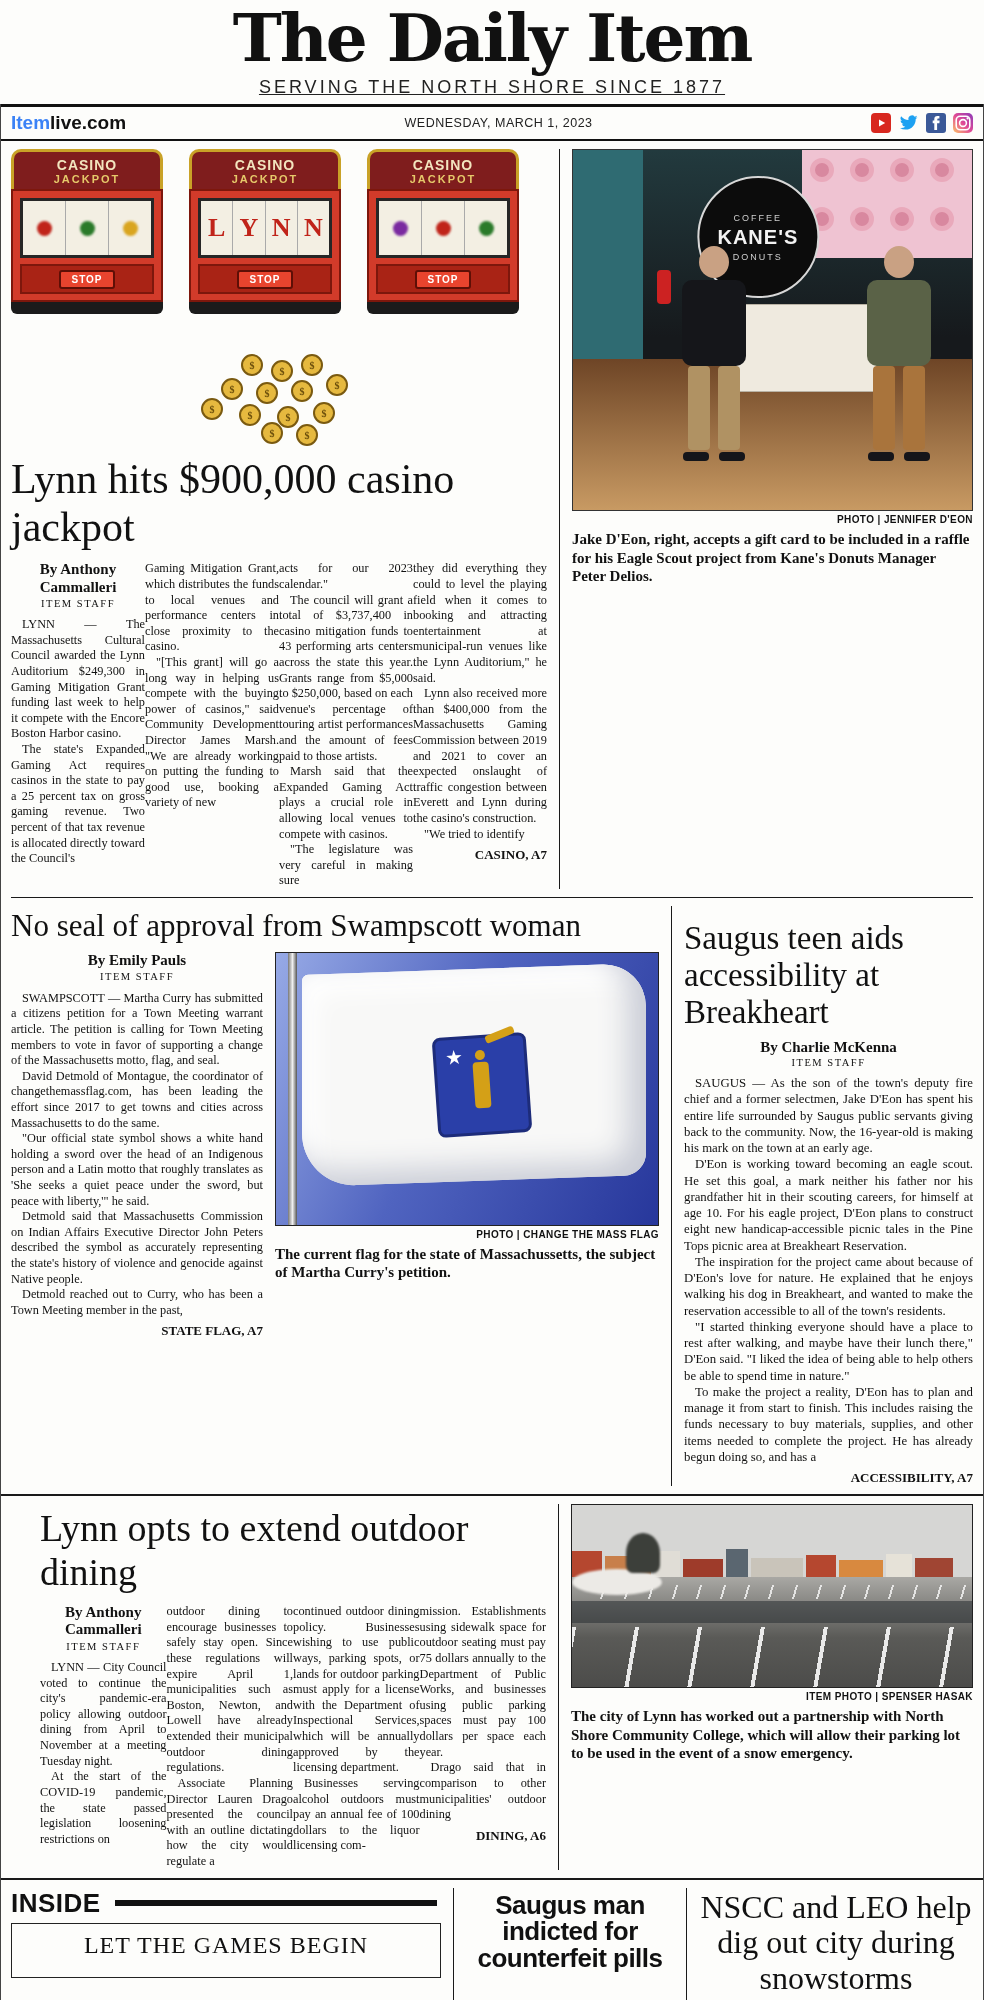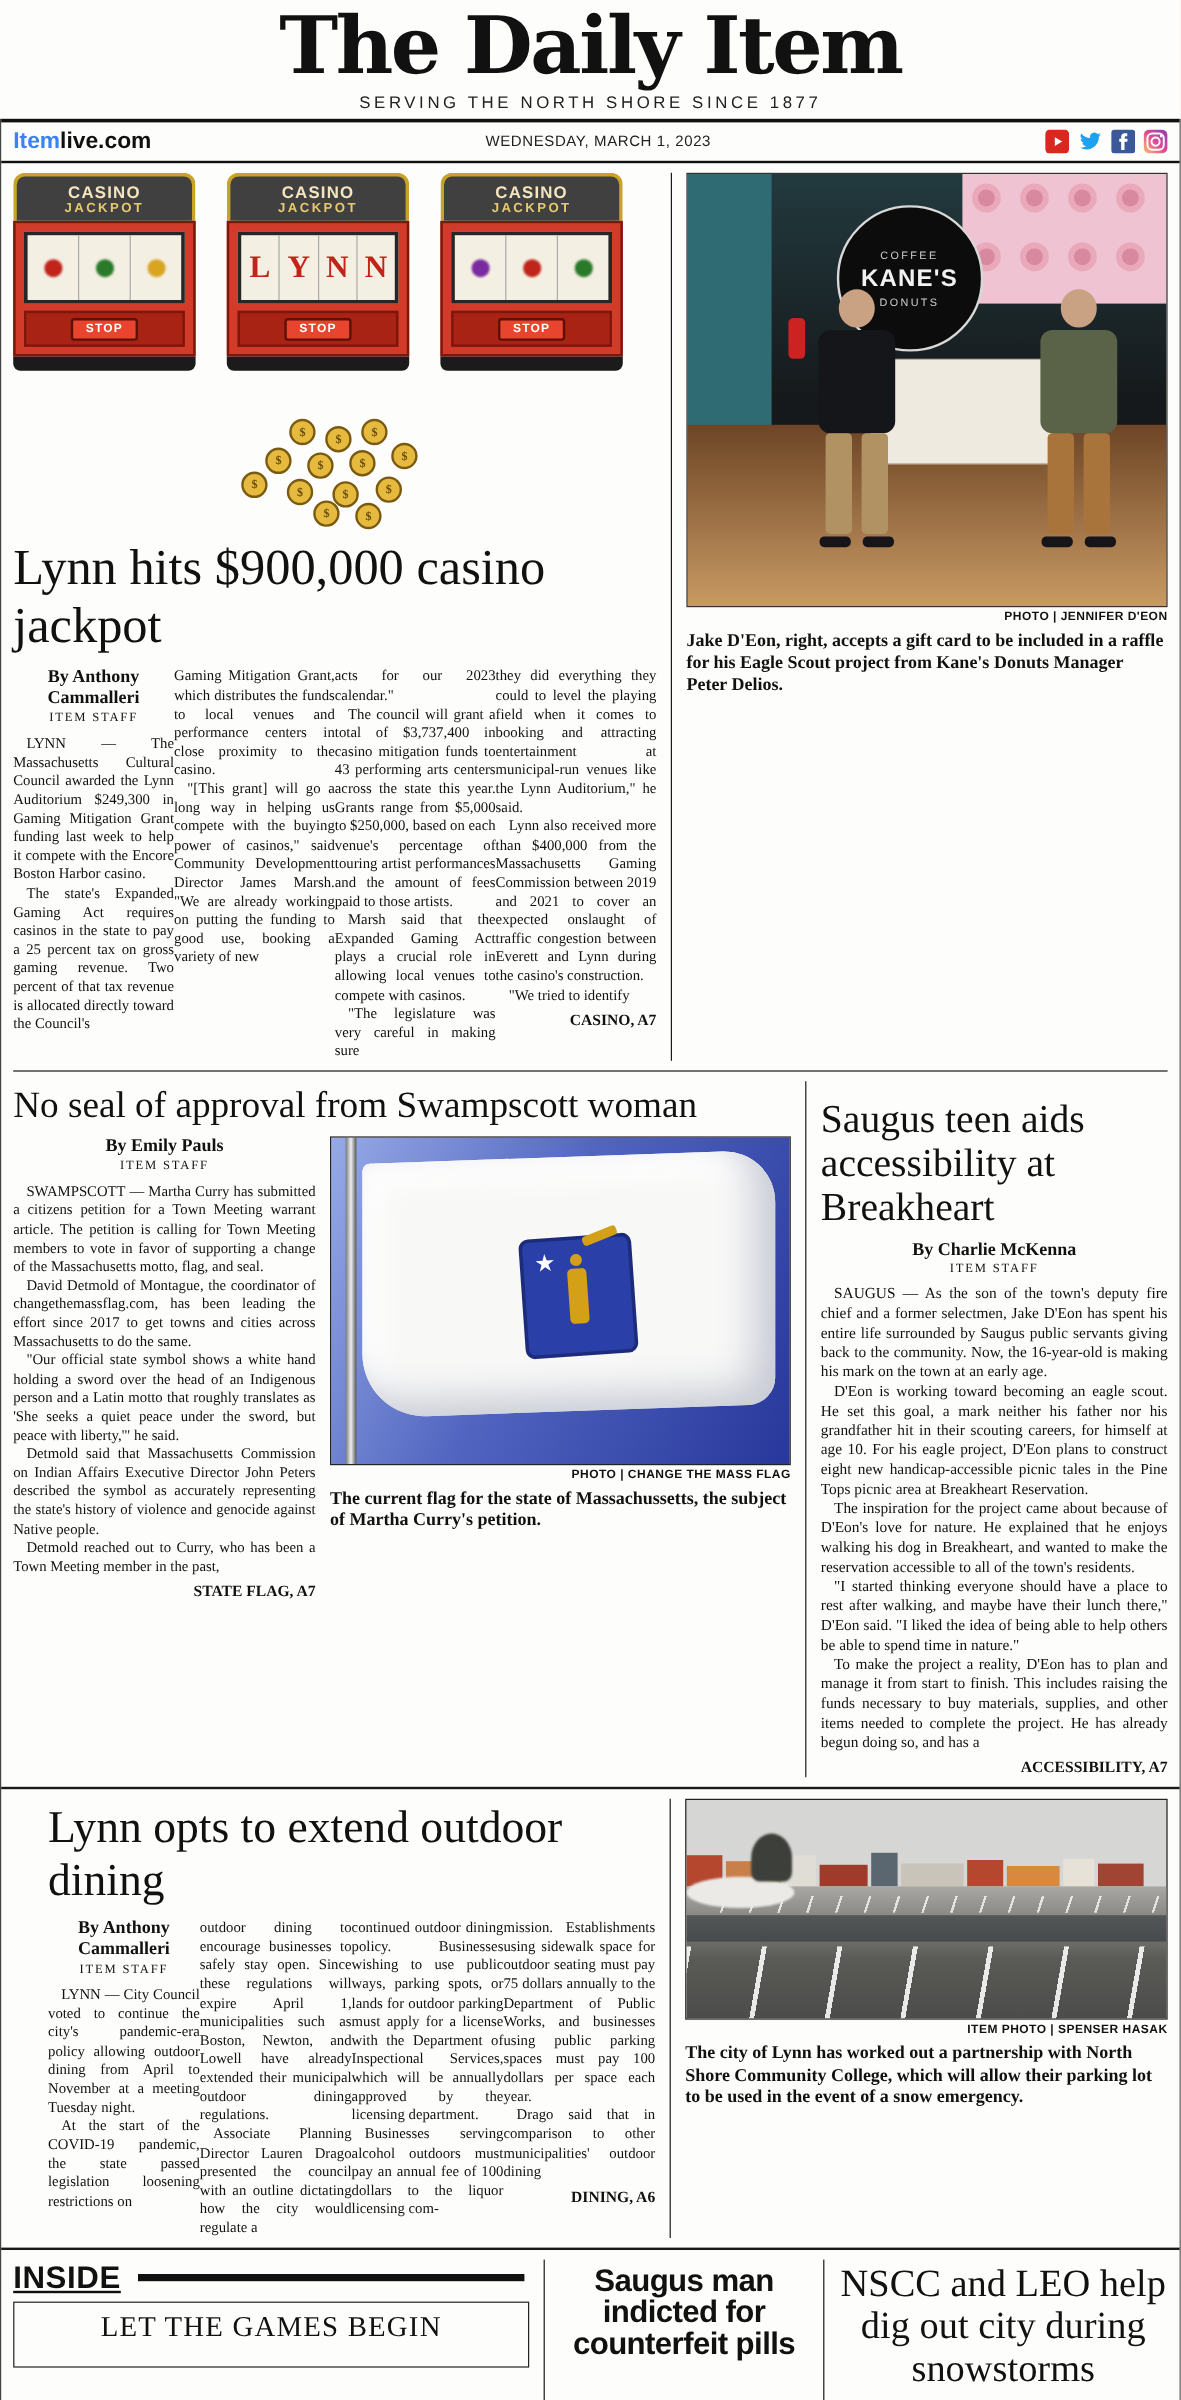"SERVING THE NORTH SHORE SINCE" .masthead .tagline { font-size: 14px -> 18px; text-decoration: none -> underline }
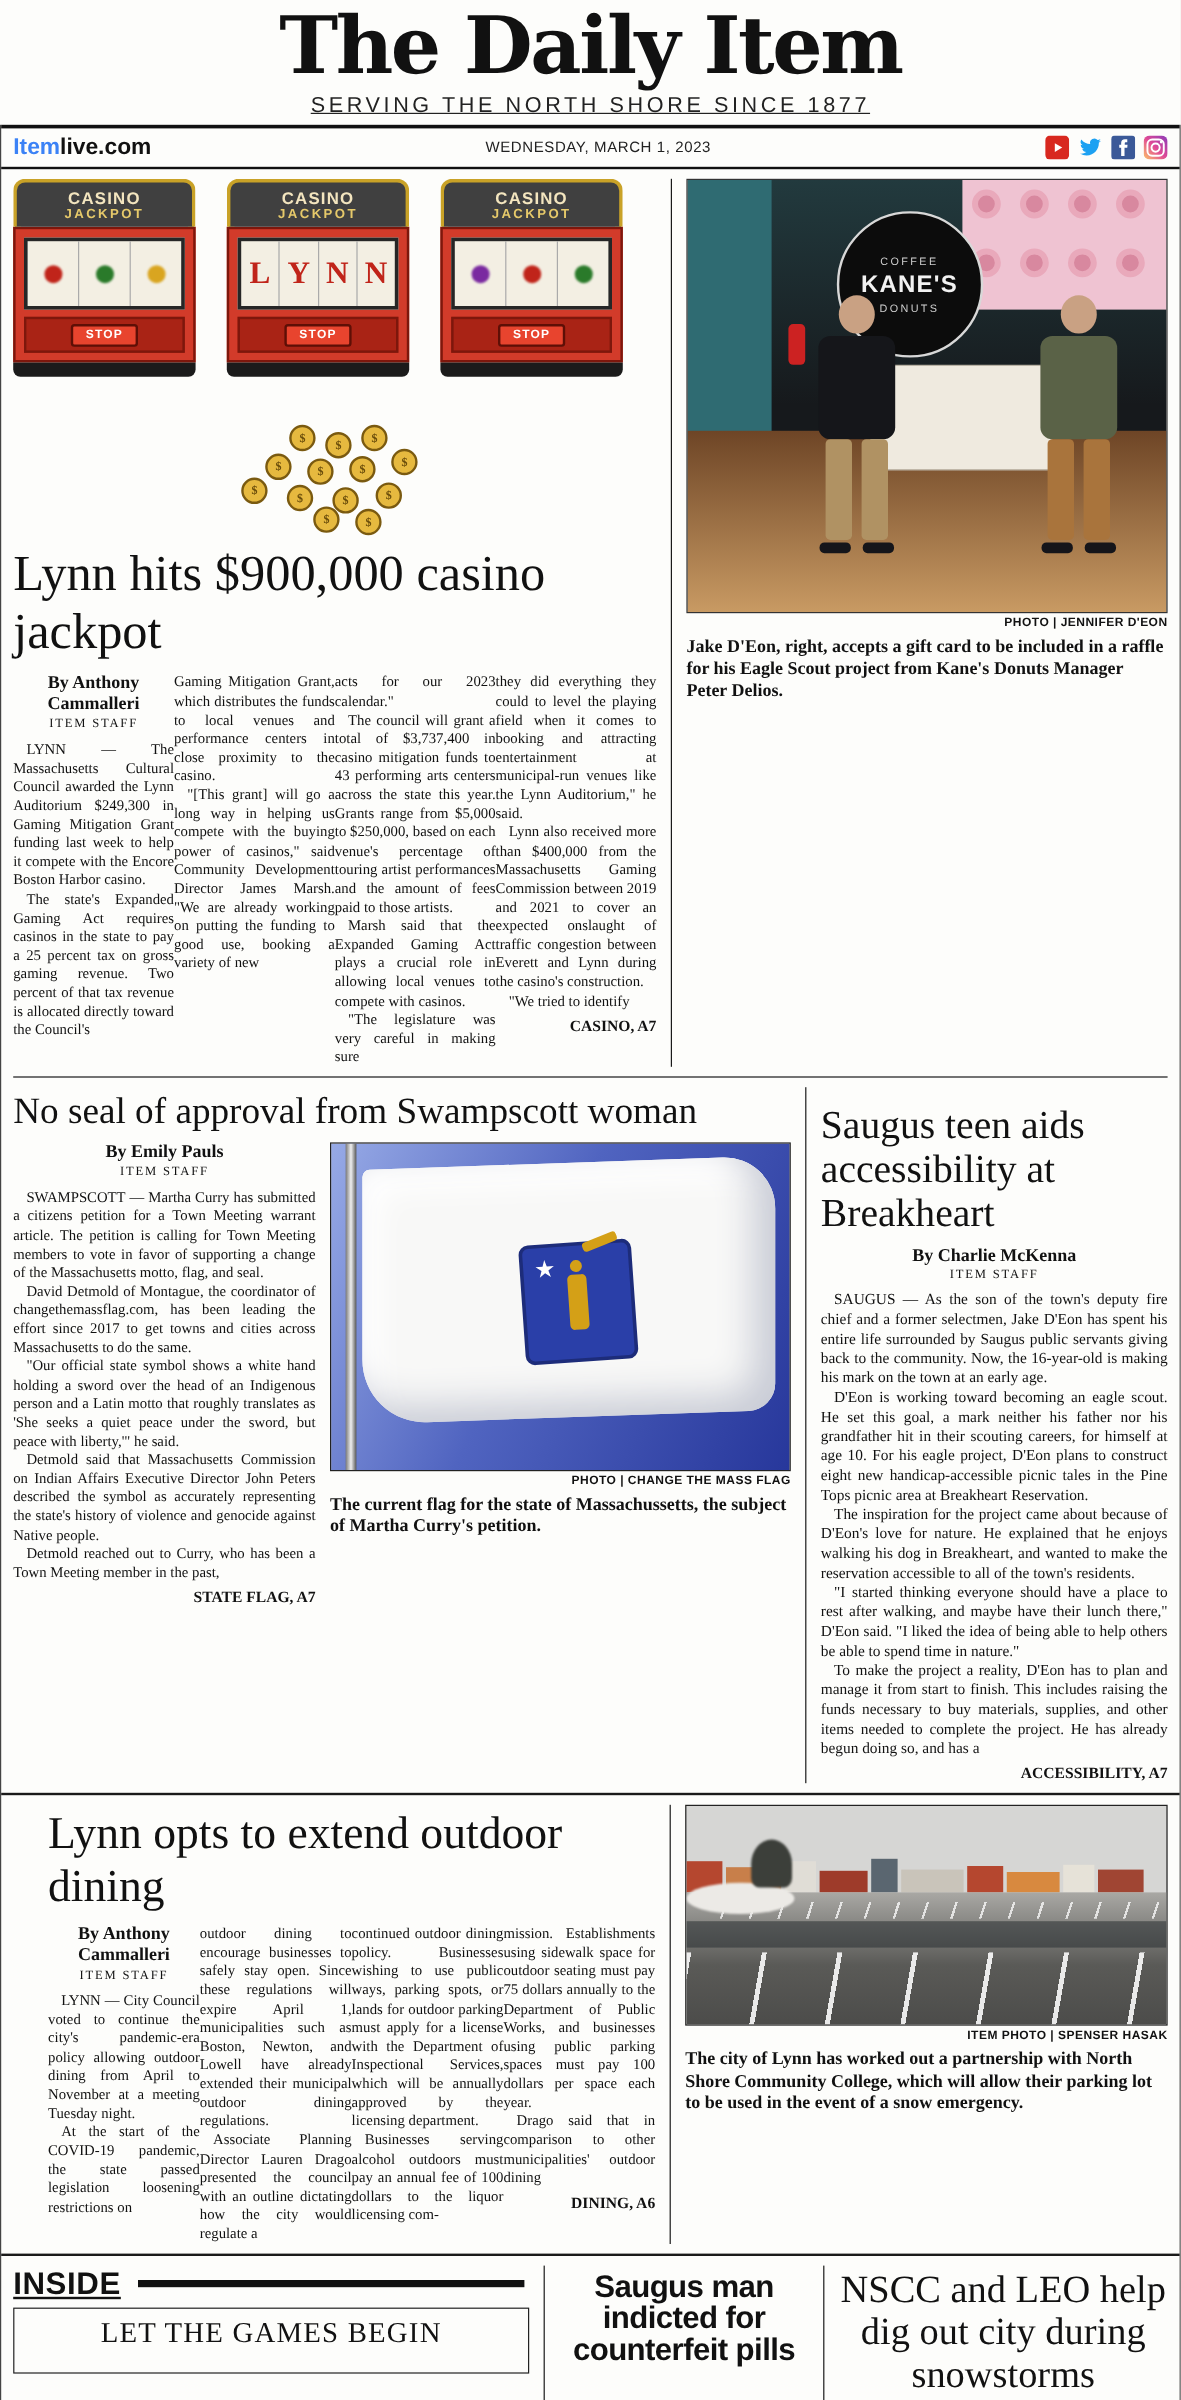"CASINO" .marquee { background: #404040 -> #7f1d1d }
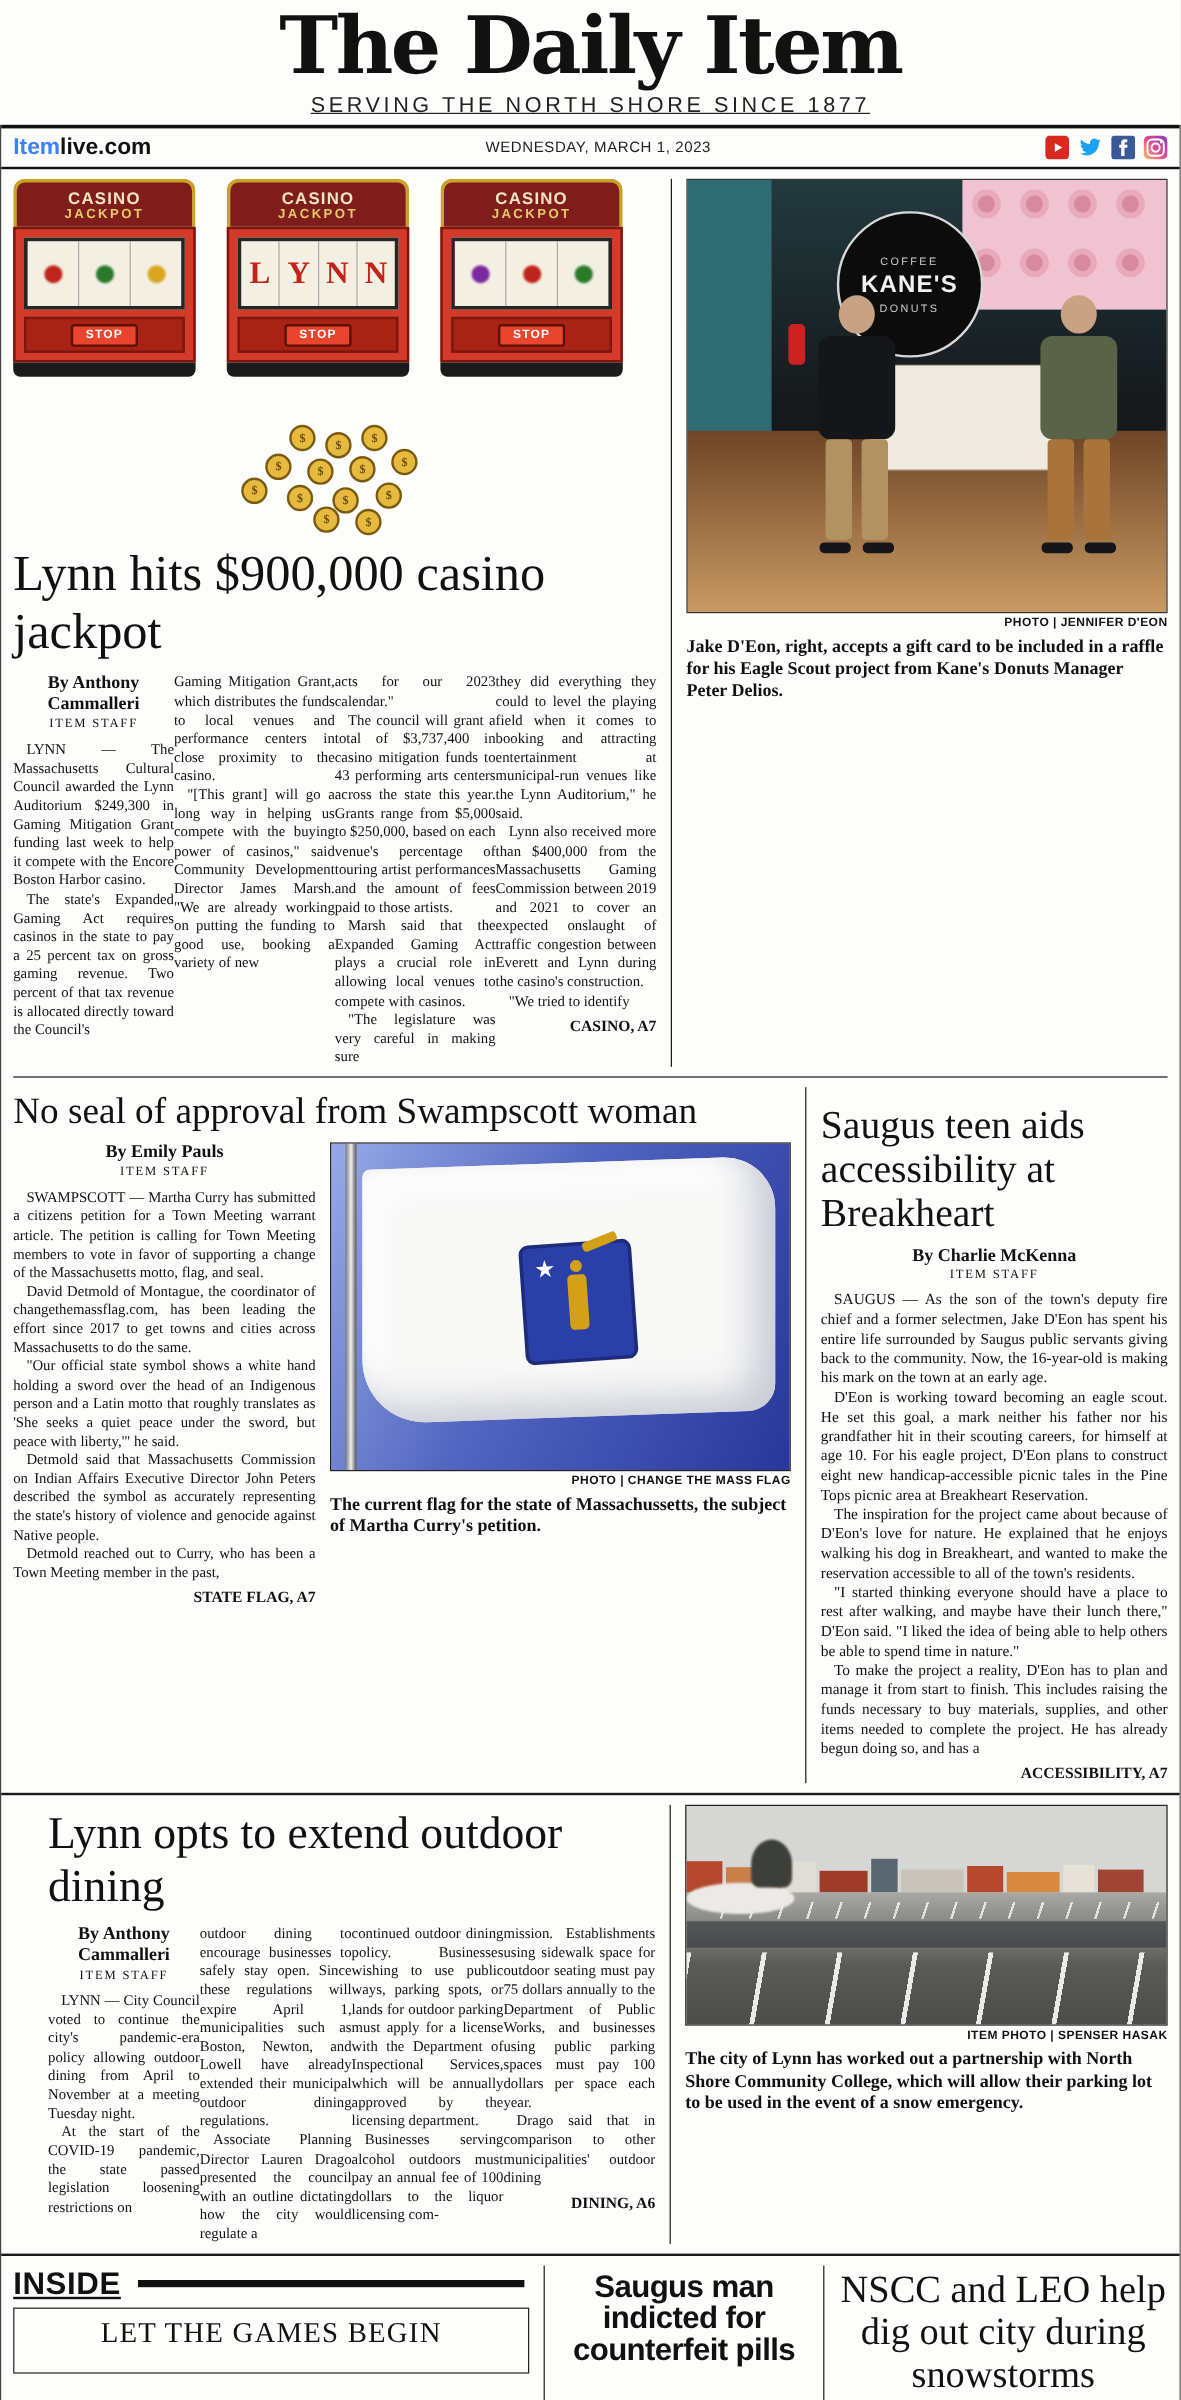"INSIDE" .inside-label { text-decoration: underline -> none }
